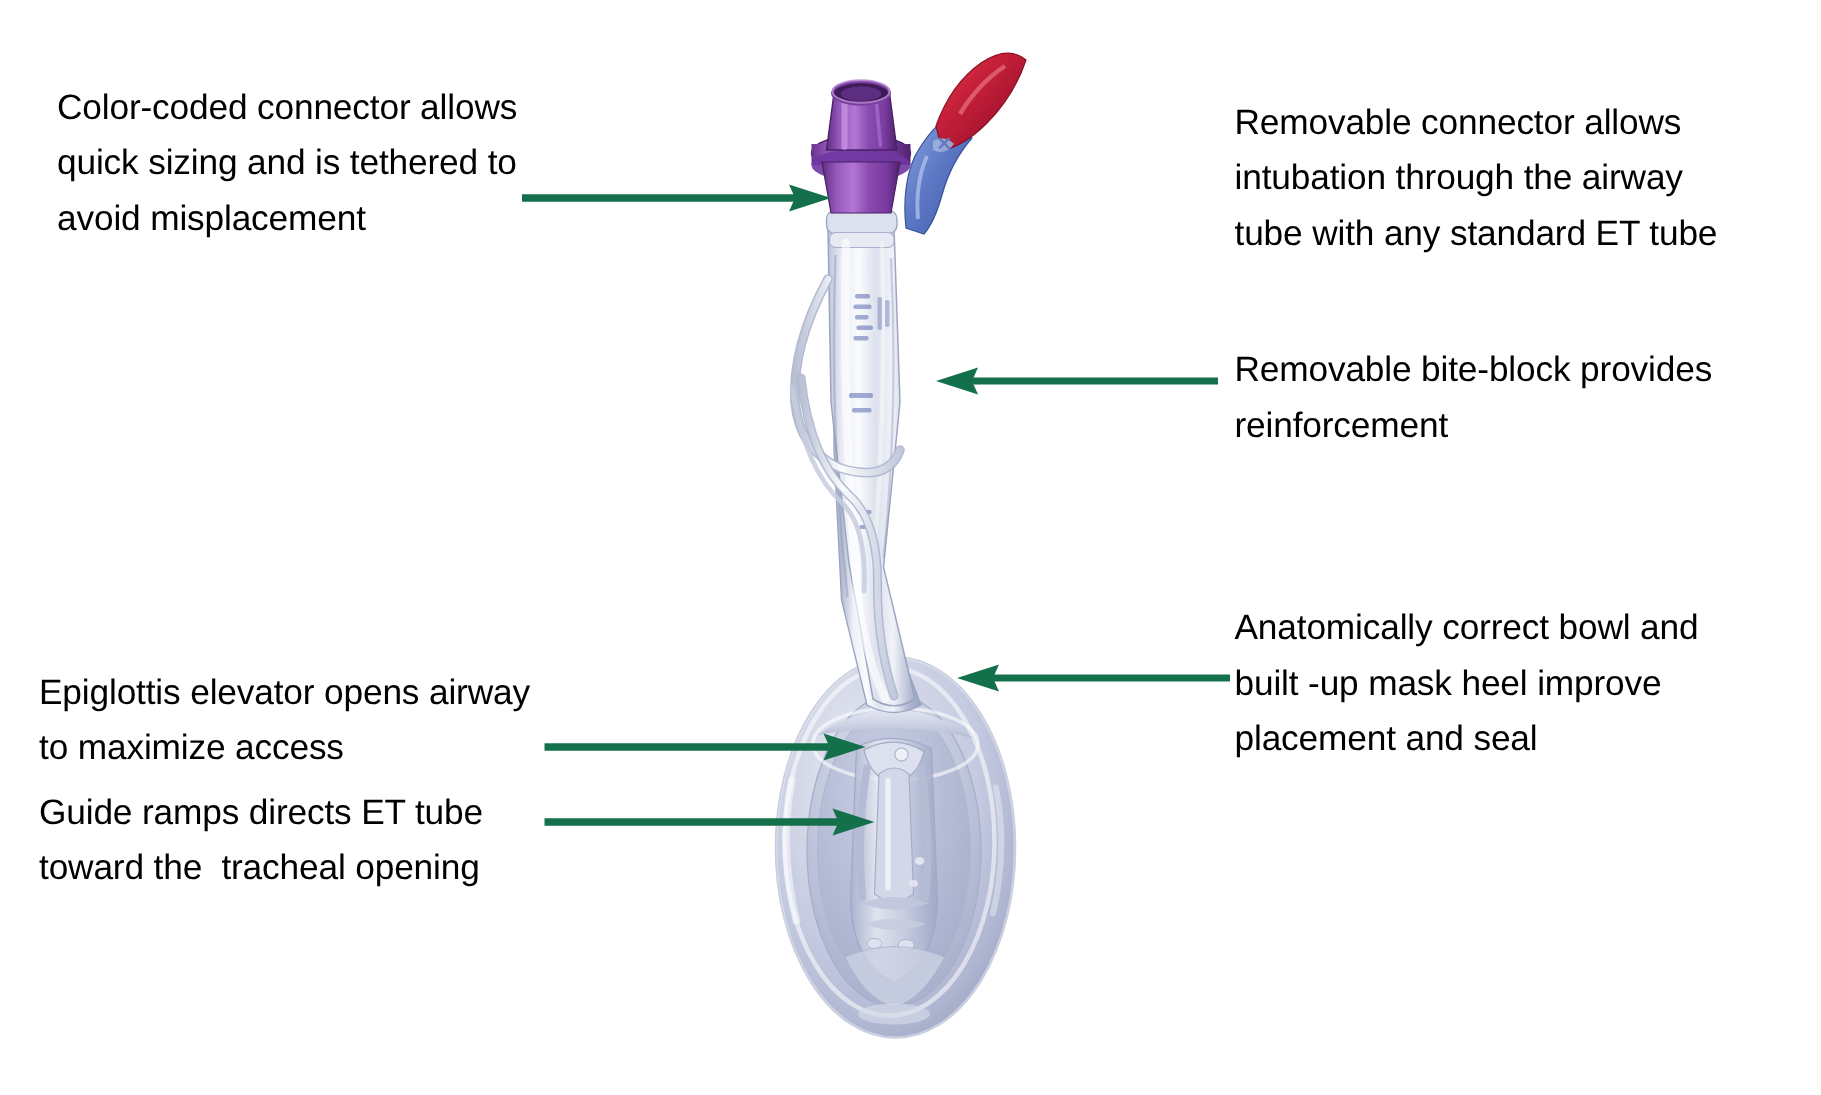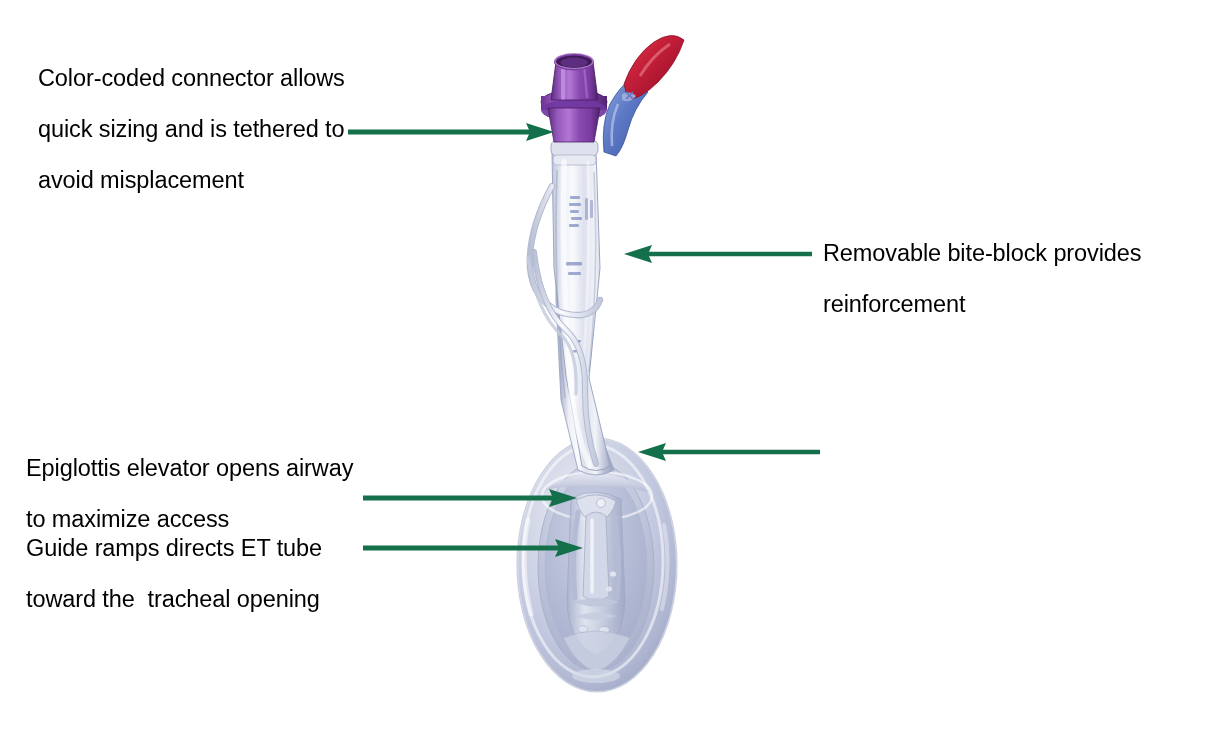"Color-coded connector allows" .callout { line-height: 51px -> 37px }
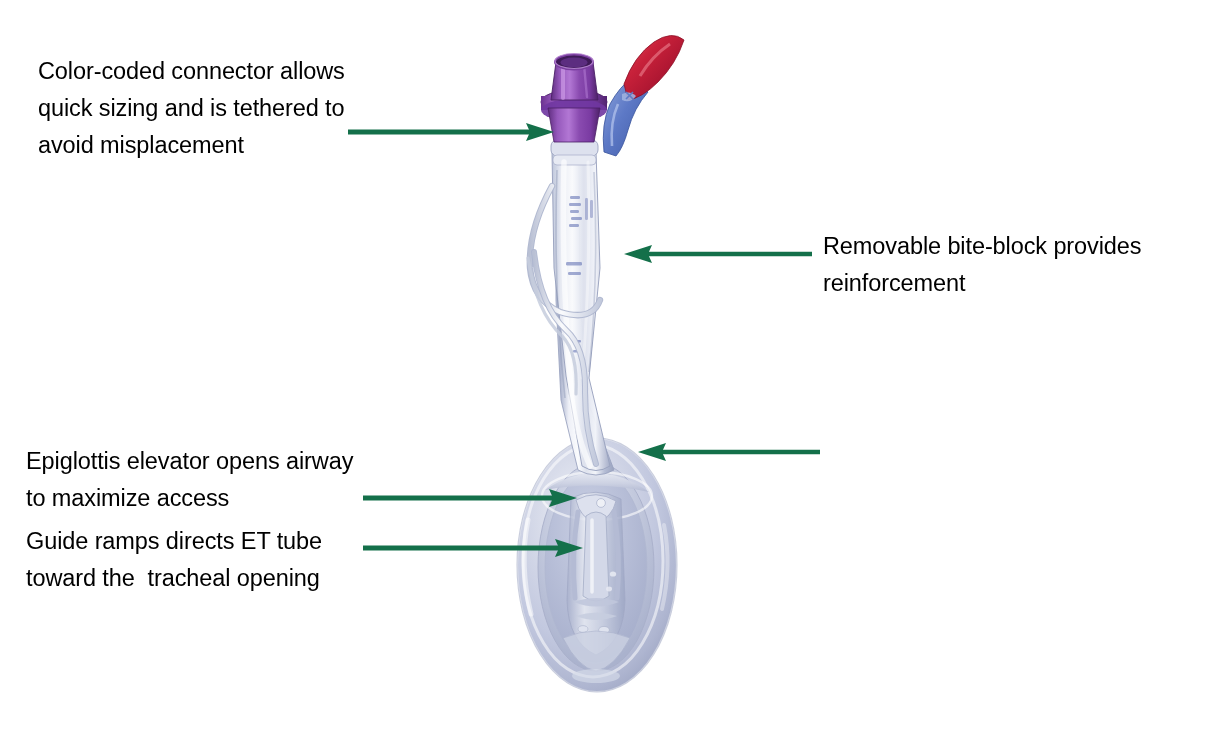"Removable connector allows" div.callout { html: none -> <div>Removable connector allows intubation through the airway tube with any standard ET tube</div> }
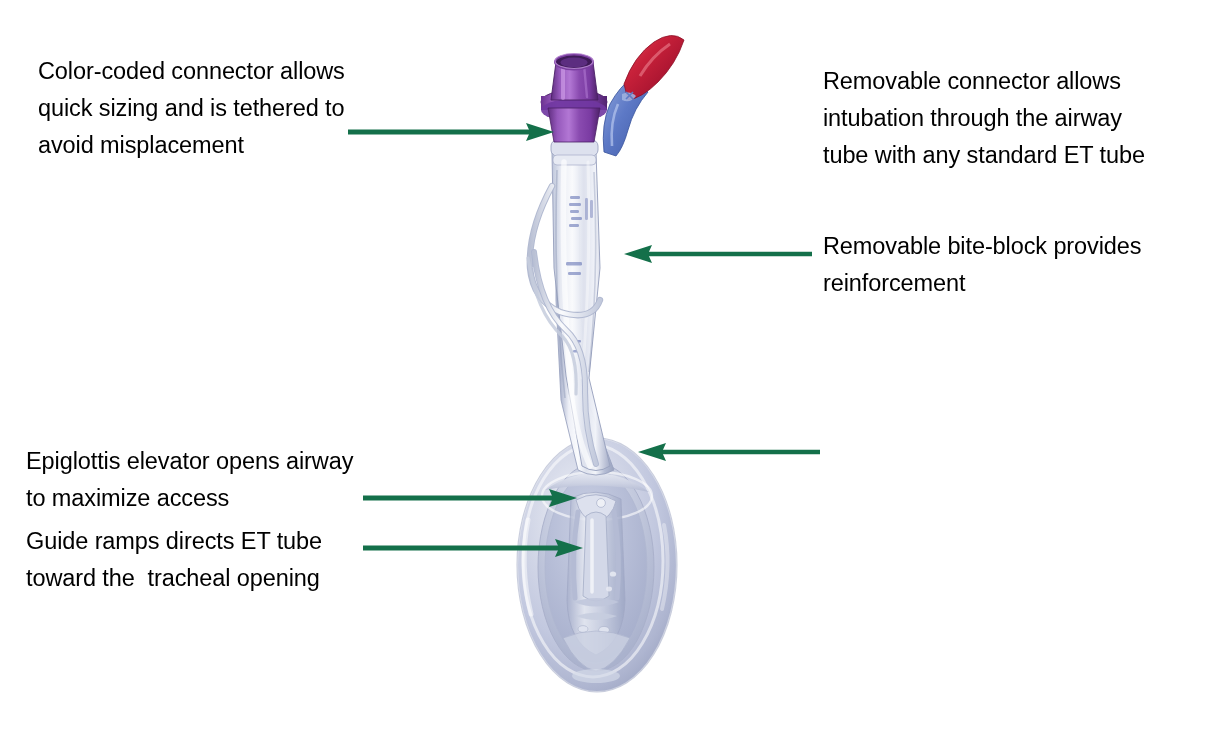"Anatomically correct bowl and" div.callout { html: none -> <div>Anatomically correct bowl and built -up mask heel improve placement and seal</div> }
